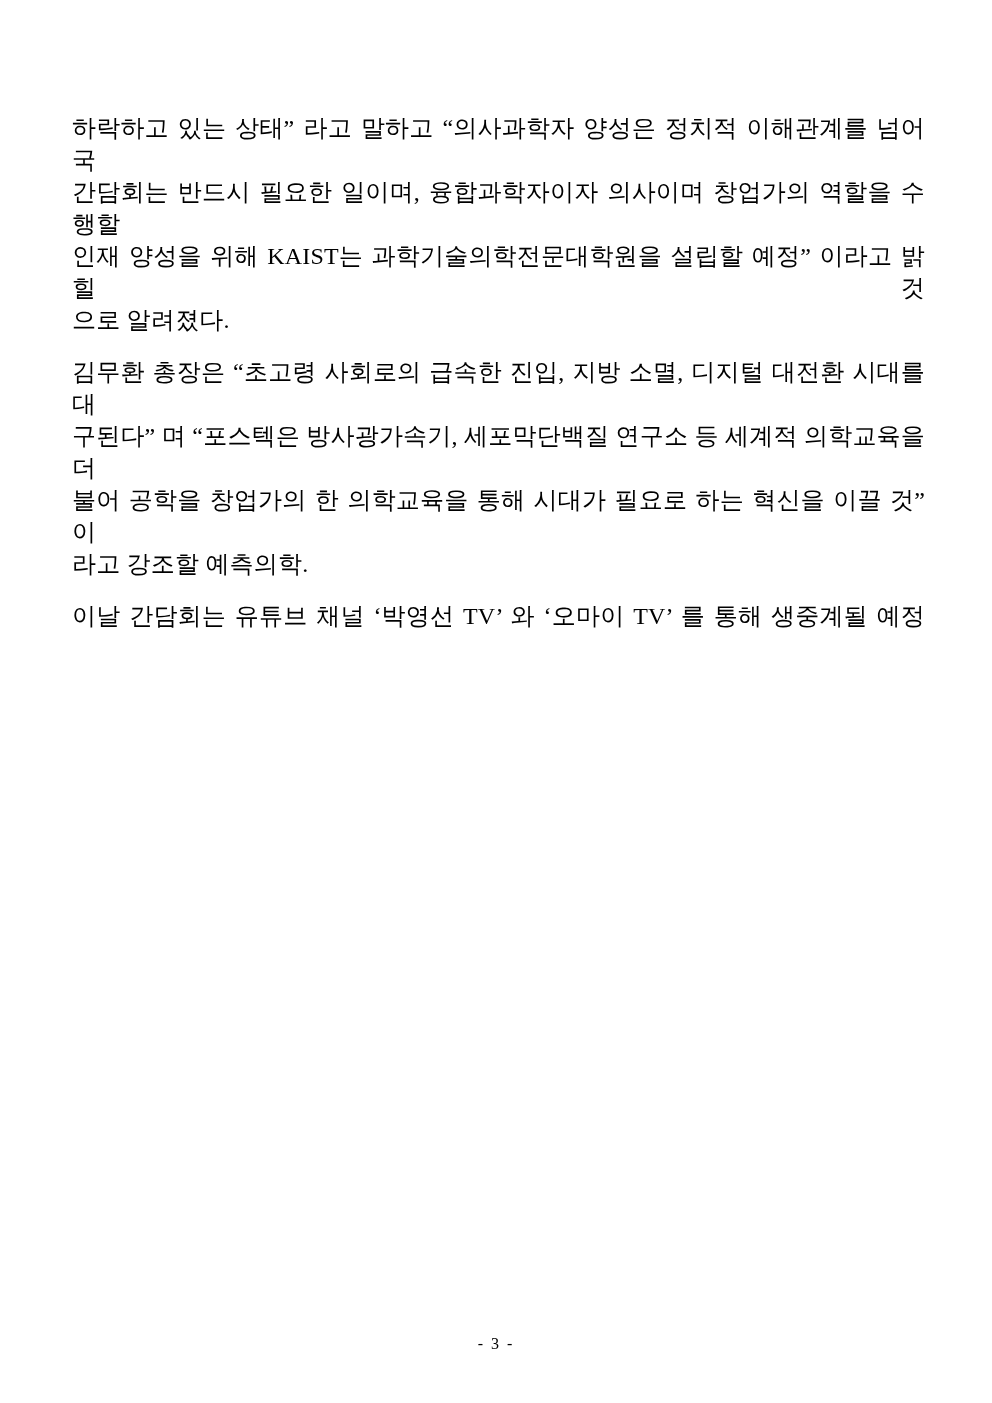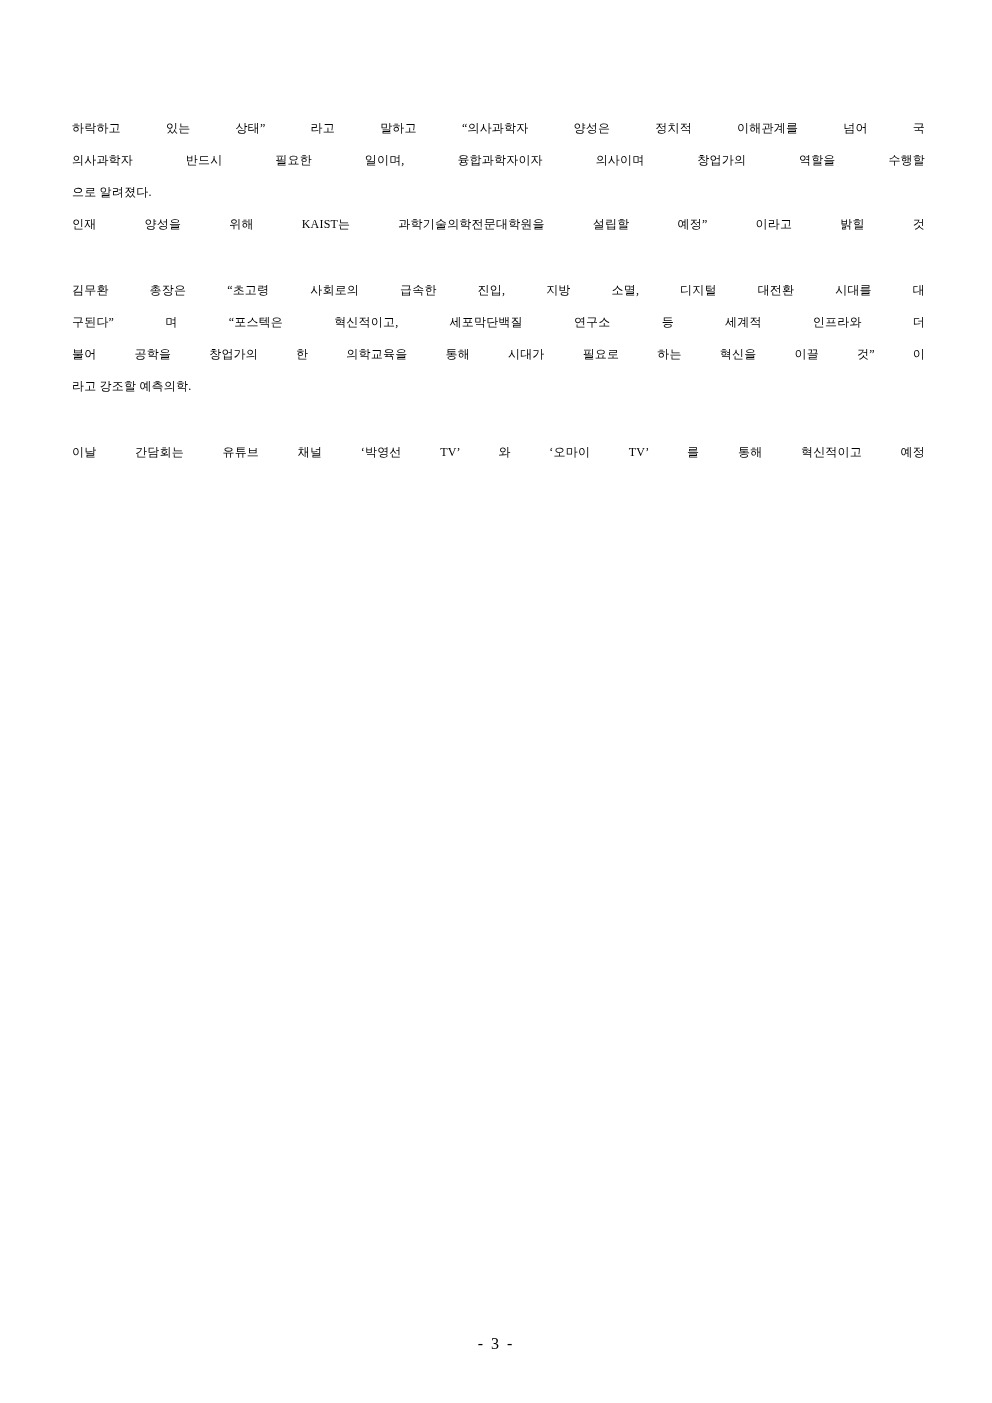"하락하고 있는 상태” 라고 말하고" .text-line { font-size: 12px -> 24px }
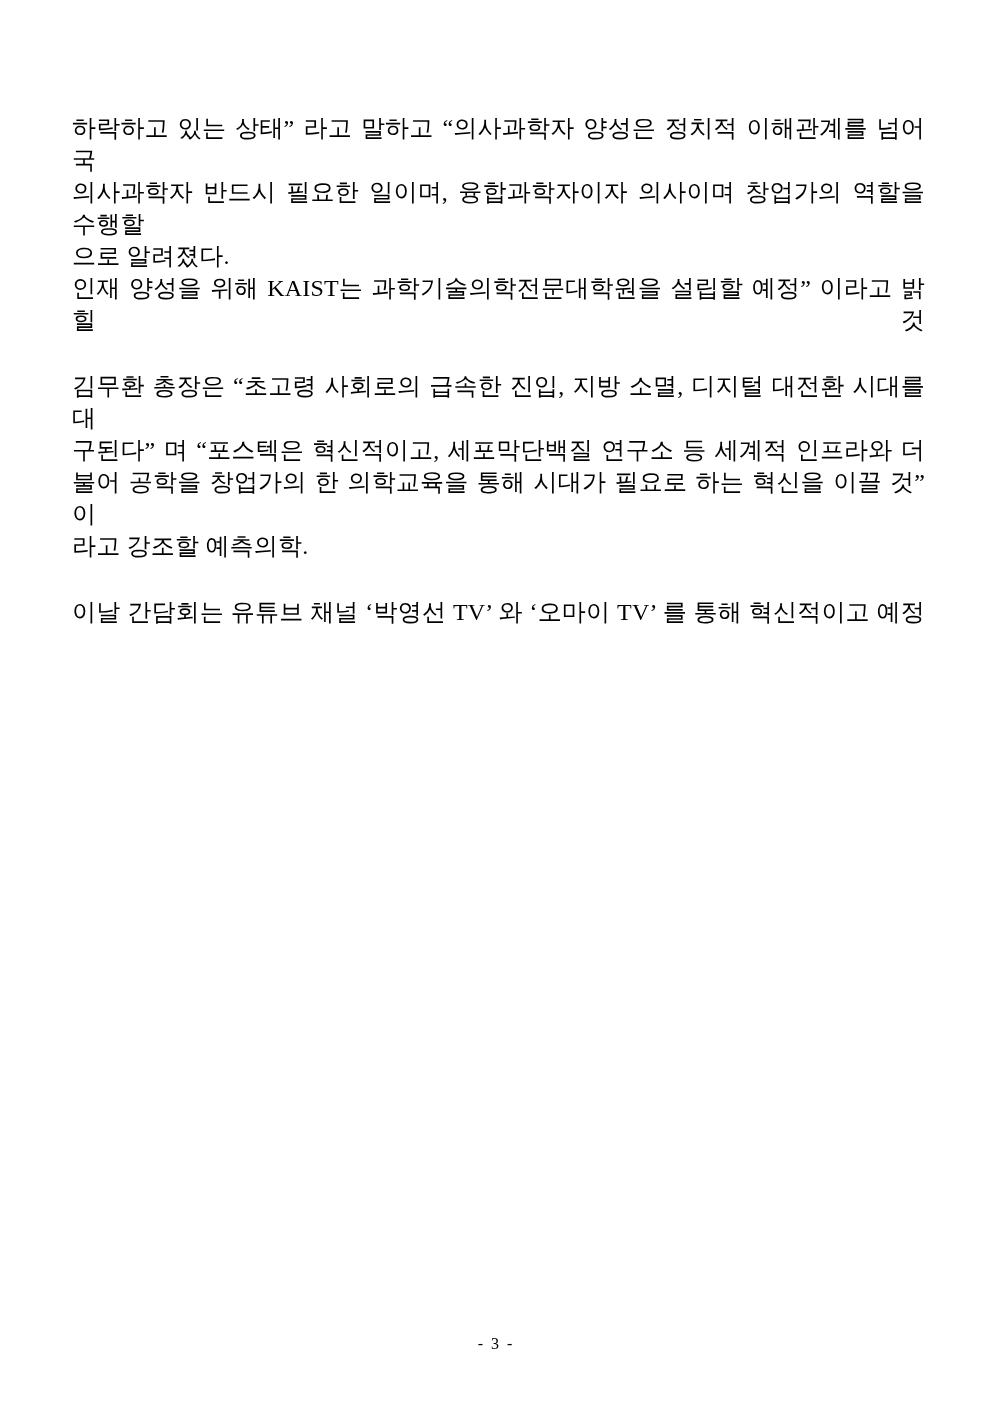"의사과학자 반드시 필요한 일이며, 융합과학자이자" div.text-line { text: 의사과학자 -> 간담회는 }
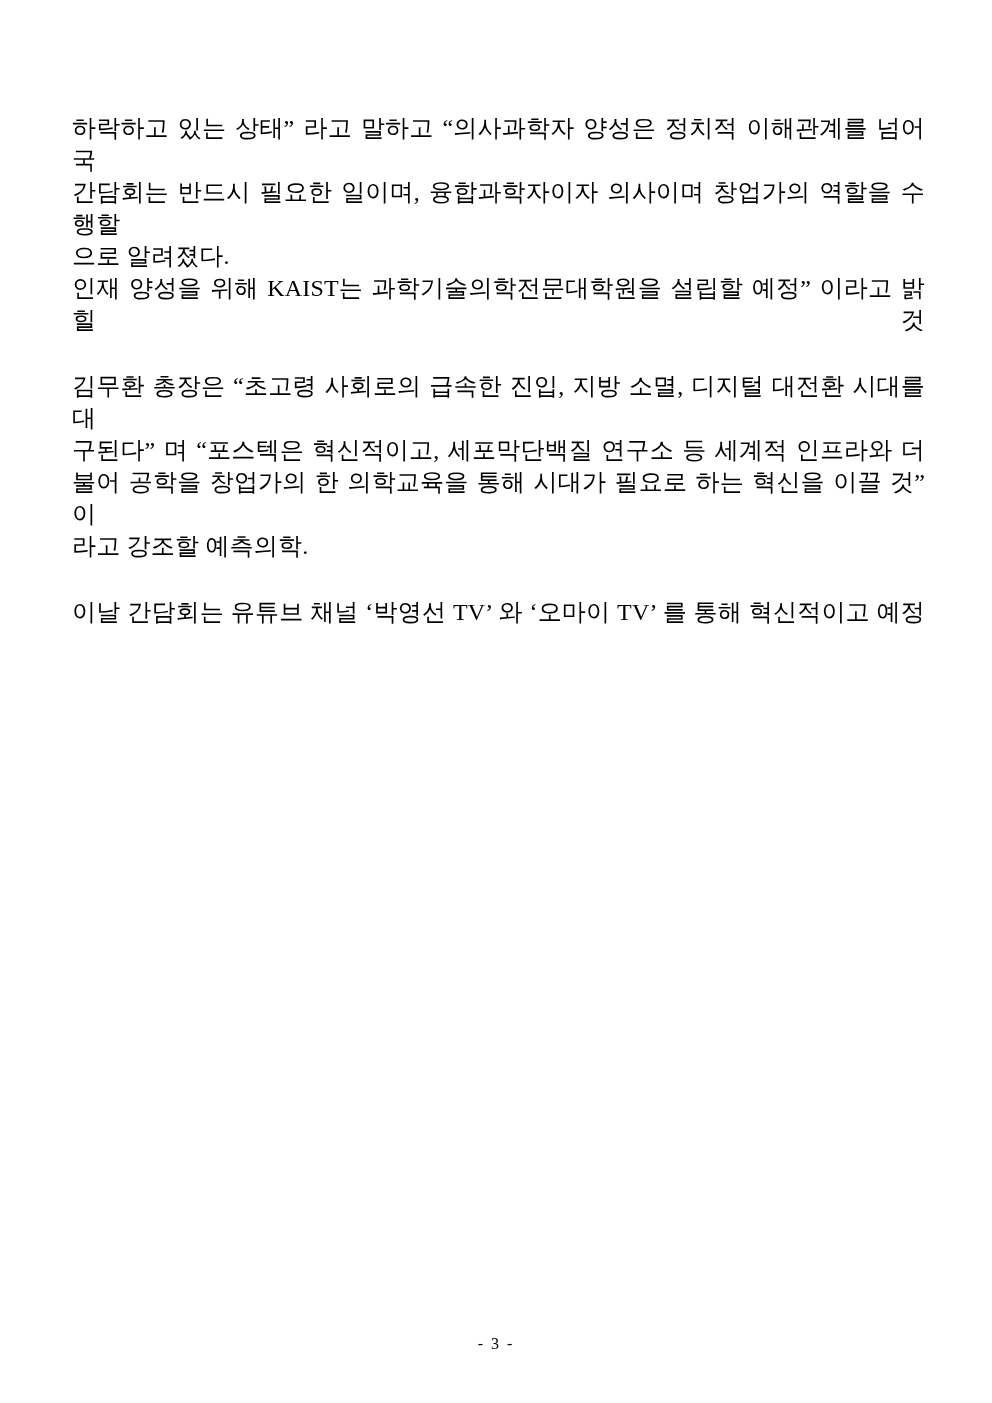"으로 알려졌다." div.text-line { order: before "인재 양성을 위해 KAIST는 과학기술의학전문대학원을" -> after "인재 양성을 위해 KAIST는 과학기술의학전문대학원을" }
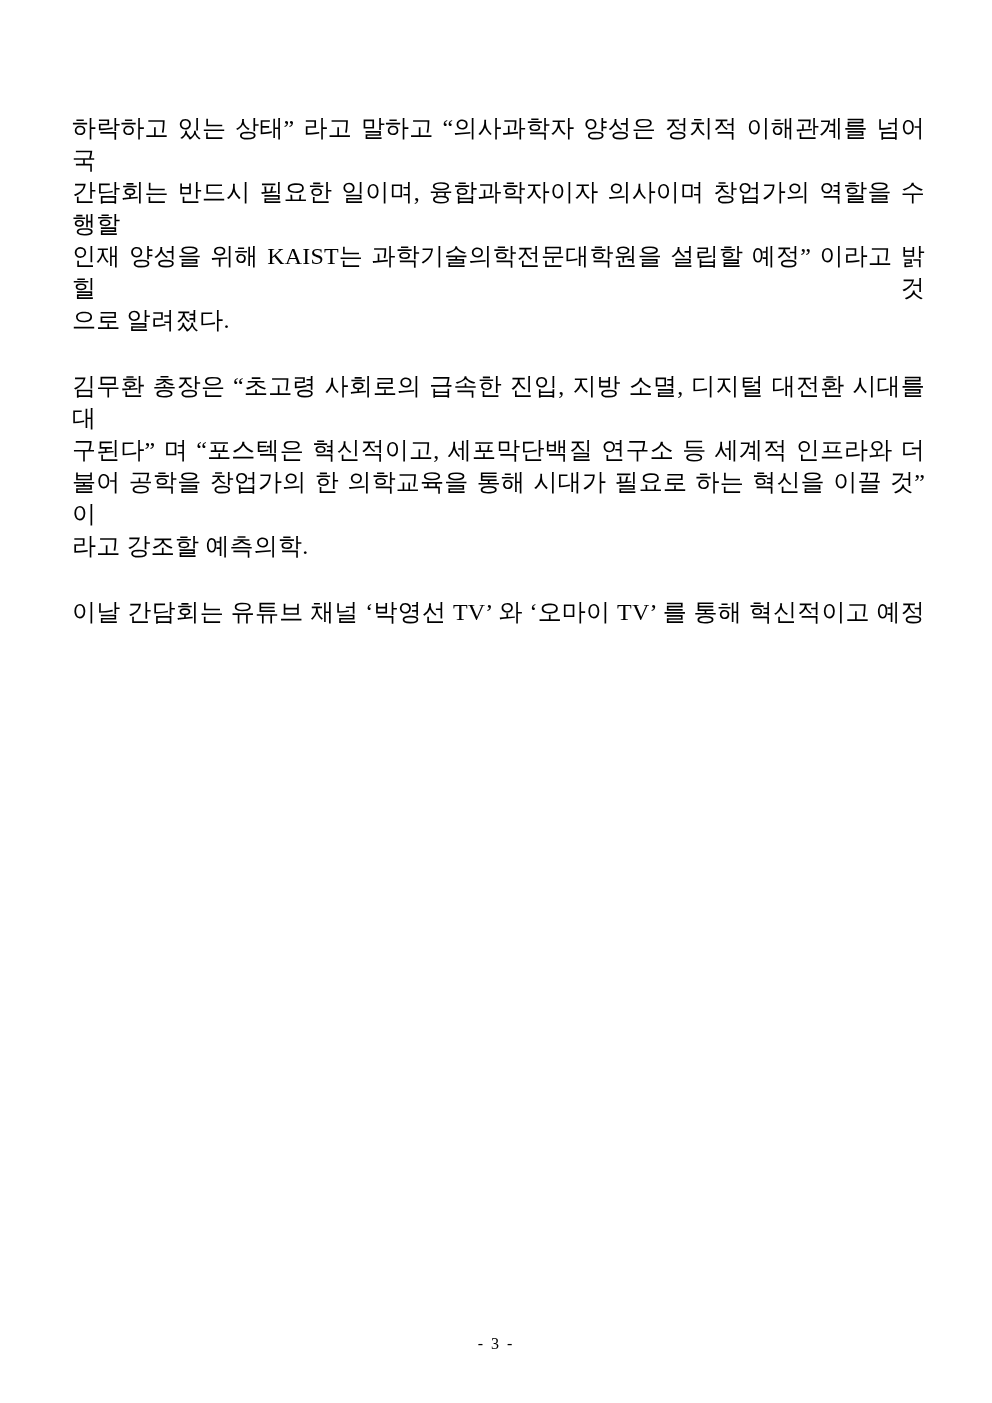"김무환 총장은 “초고령 사회로의 급속한" .paragraph + .paragraph { margin-top: 34px -> 20px }
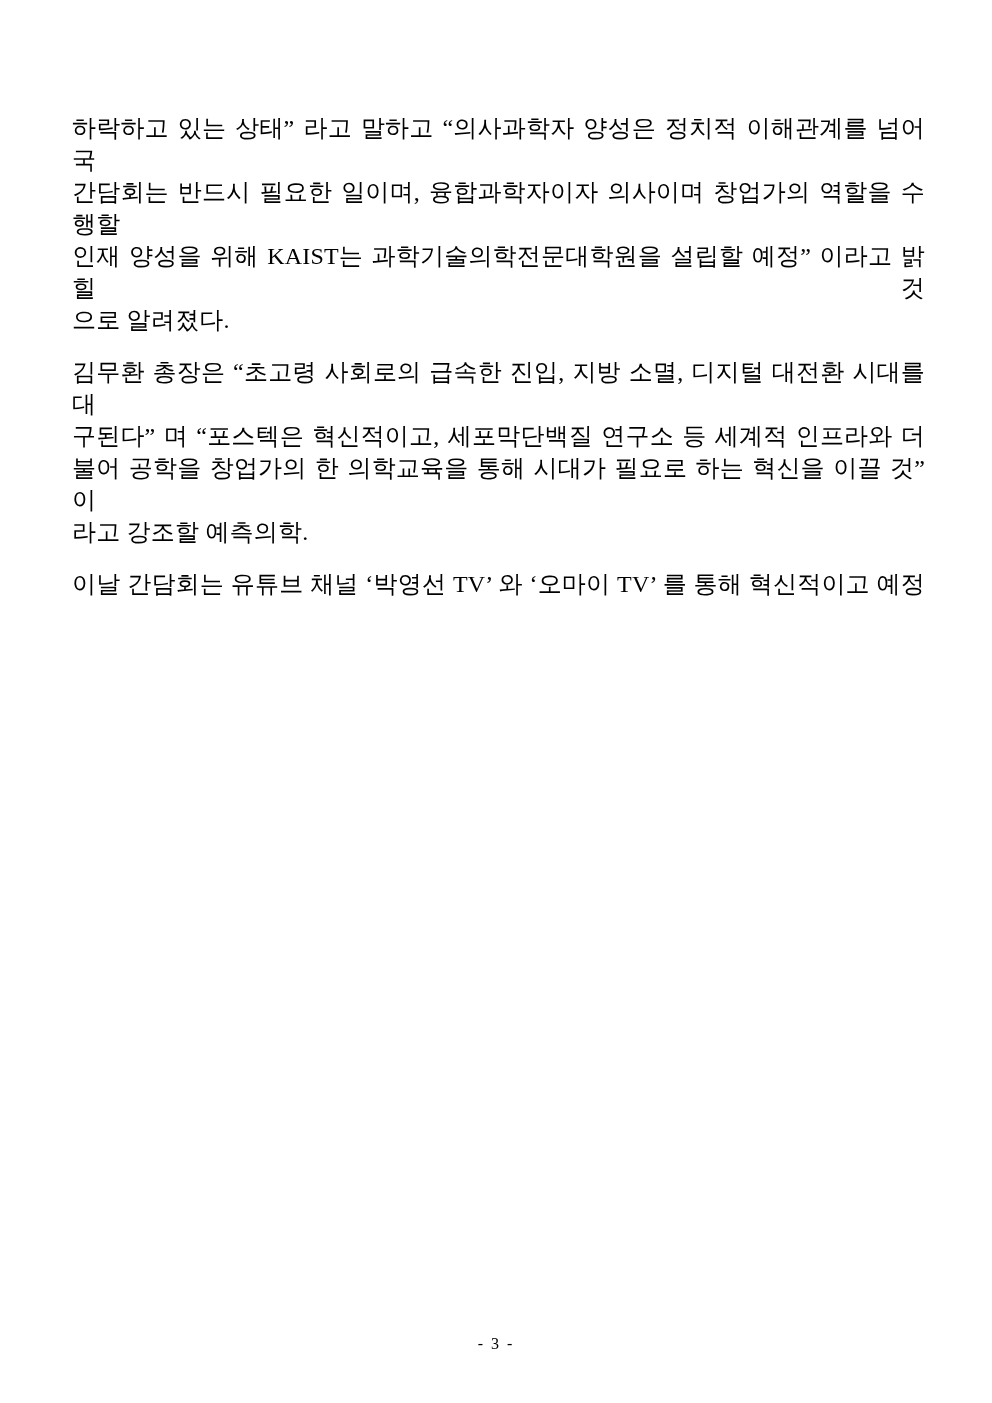"구된다” 며 “포스텍은 혁신적이고, 세포막단백질" div.text-line { text: 혁신적이고, 세포막단백질 연구소 등 세계적 인프라와 -> 방사광가속기, 세포막단백질 연구소 등 세계적 의학교육을 }
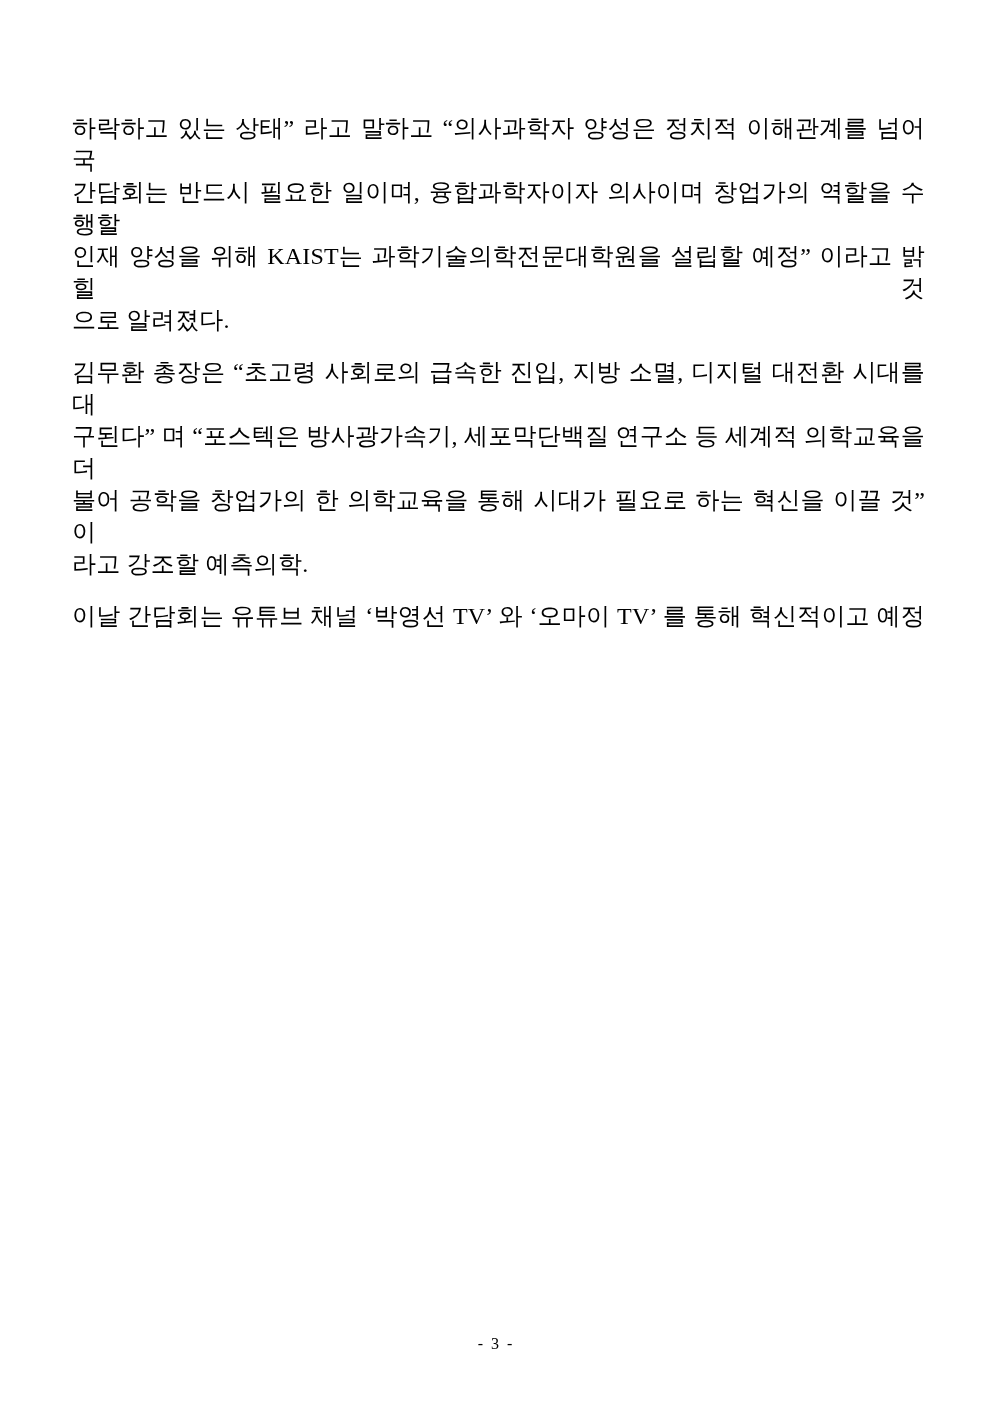"이날 간담회는 유튜브 채널 ‘박영선" div.text-line { text: 혁신적이고 -> 생중계될 }
